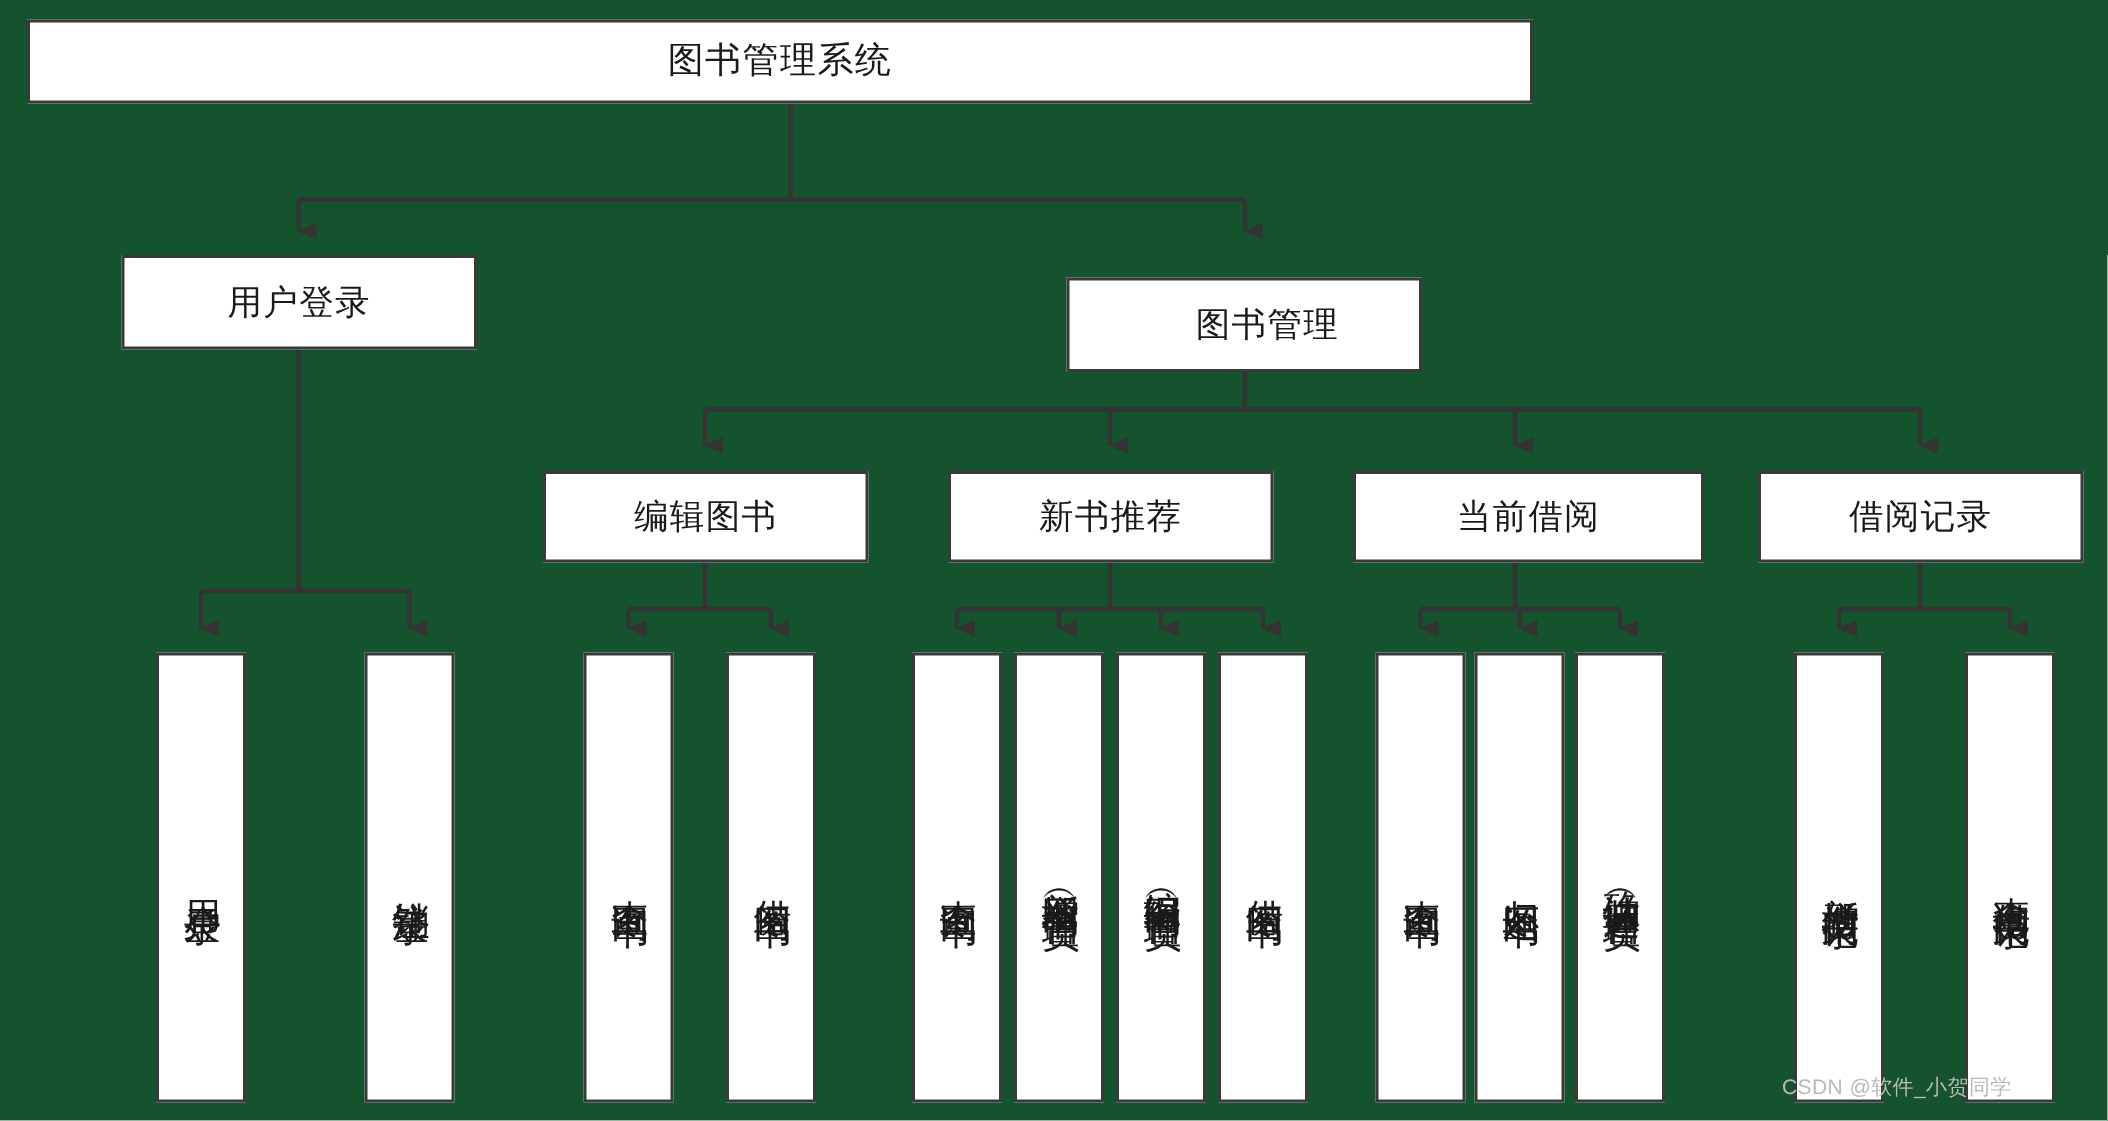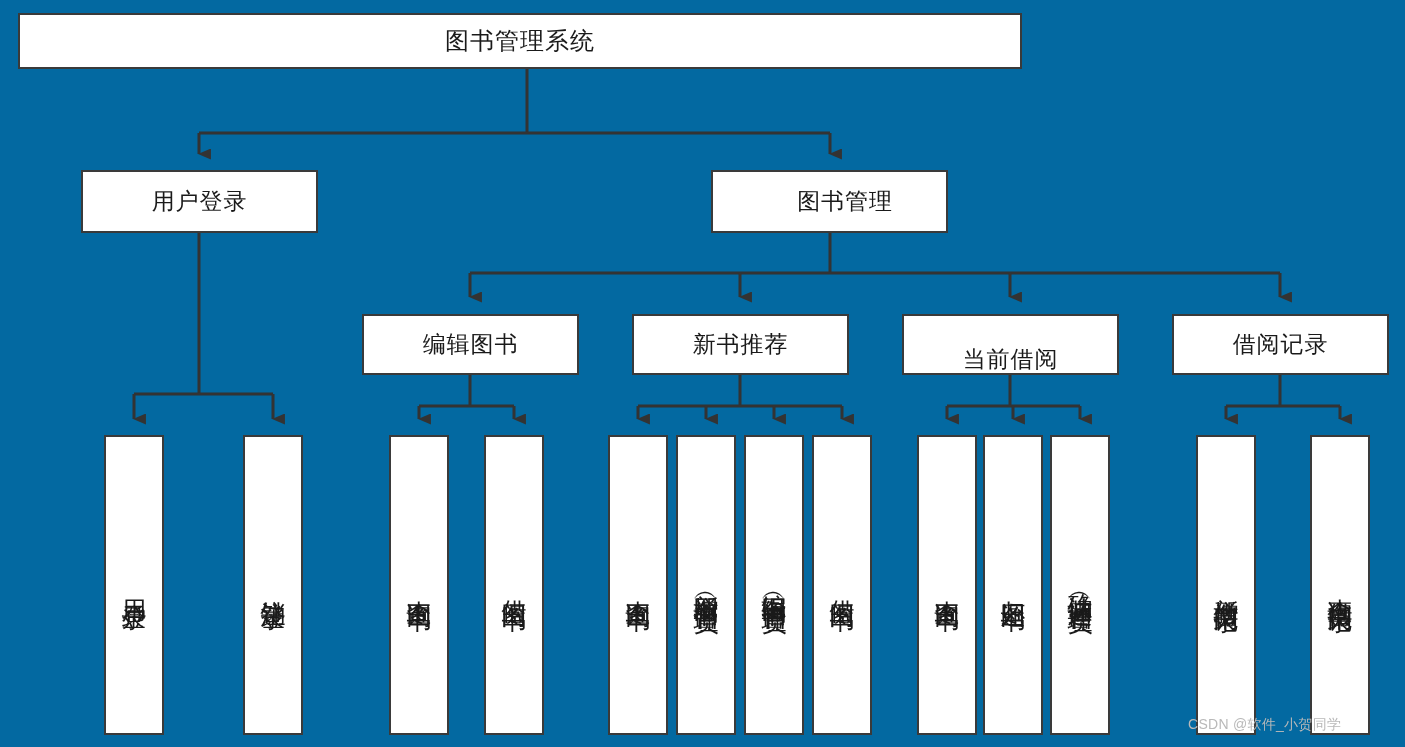"图书管理系统" #canvas { background: #0369a1 -> #14532d }
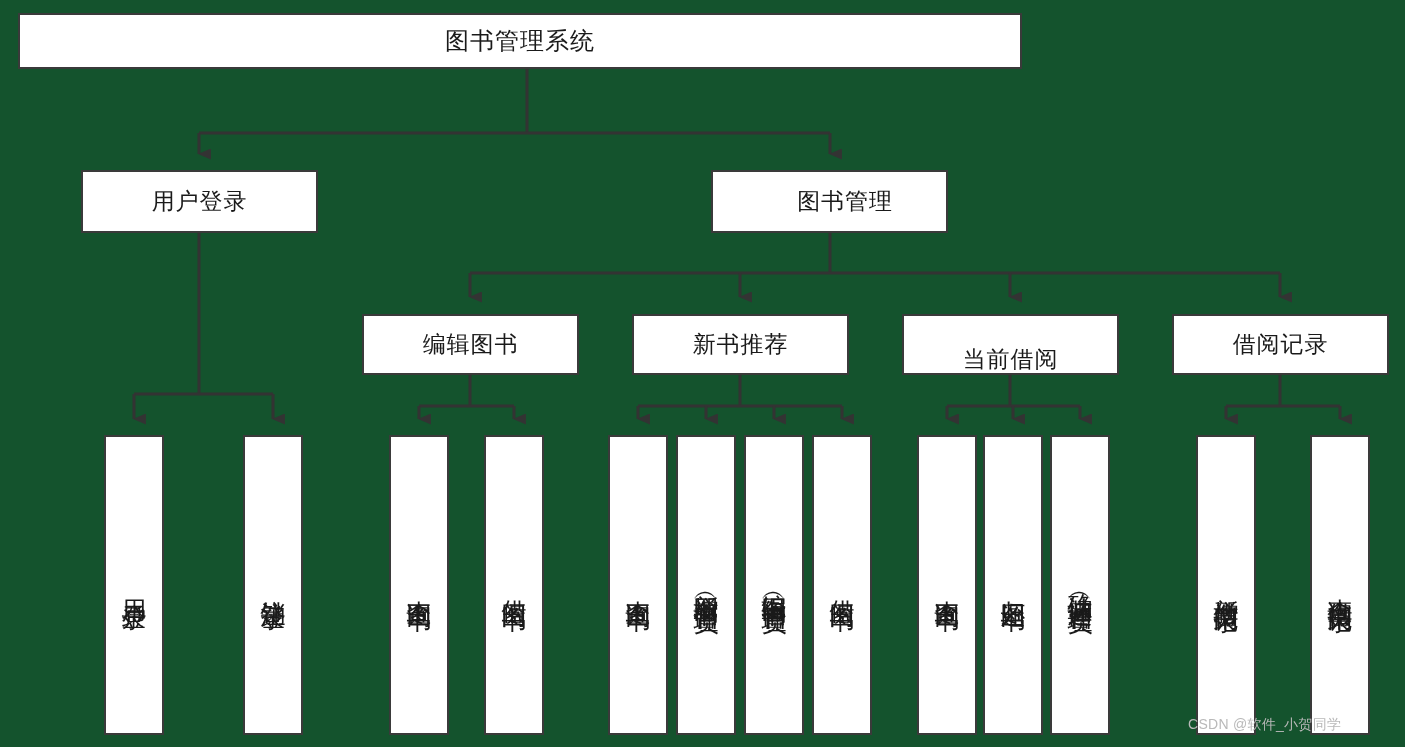"图书管理" div.node { top: 170px -> 185px }
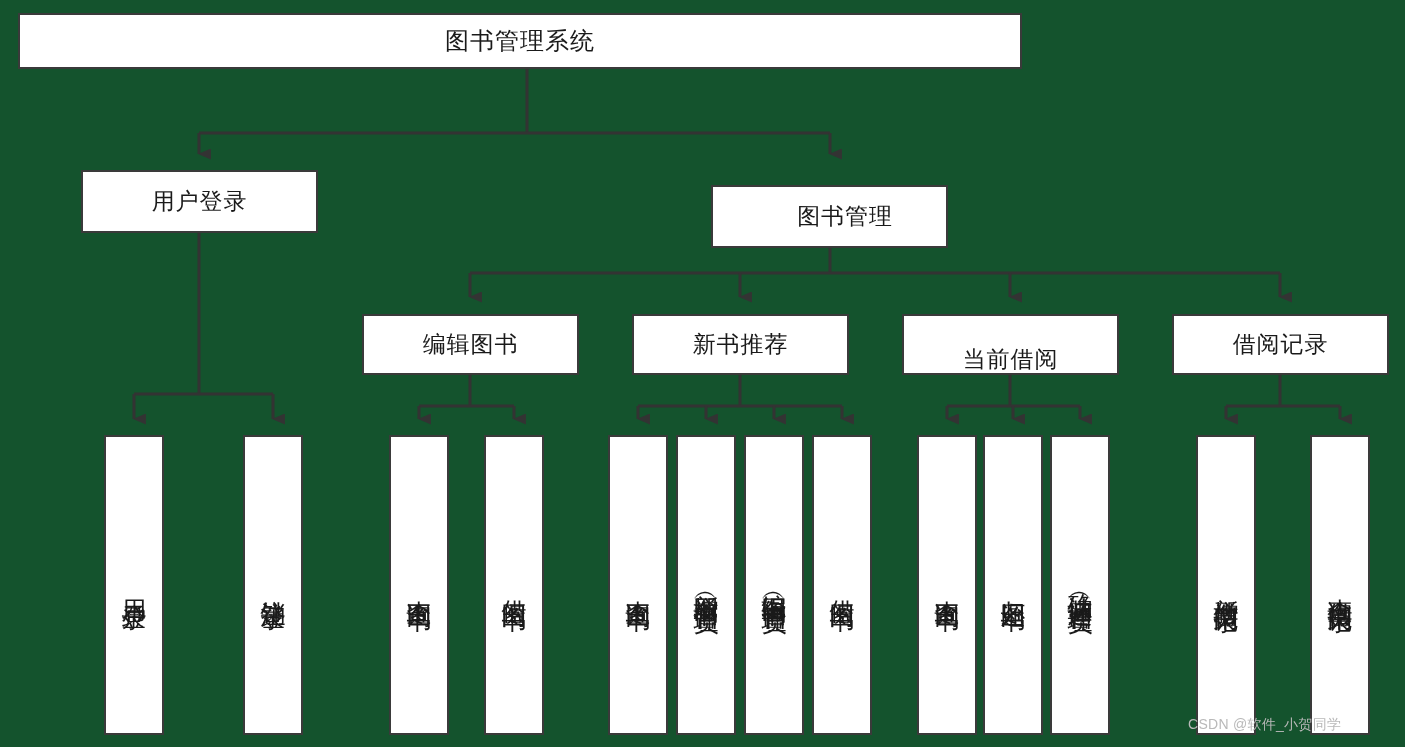"当前借阅" div.node { align-items: flex-end -> none; width: 217px -> 234px }
